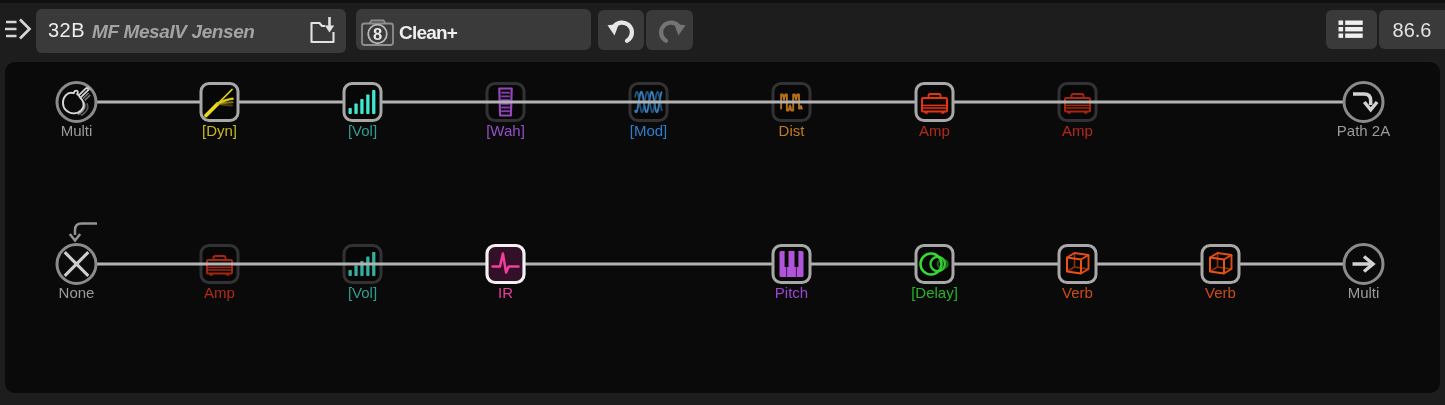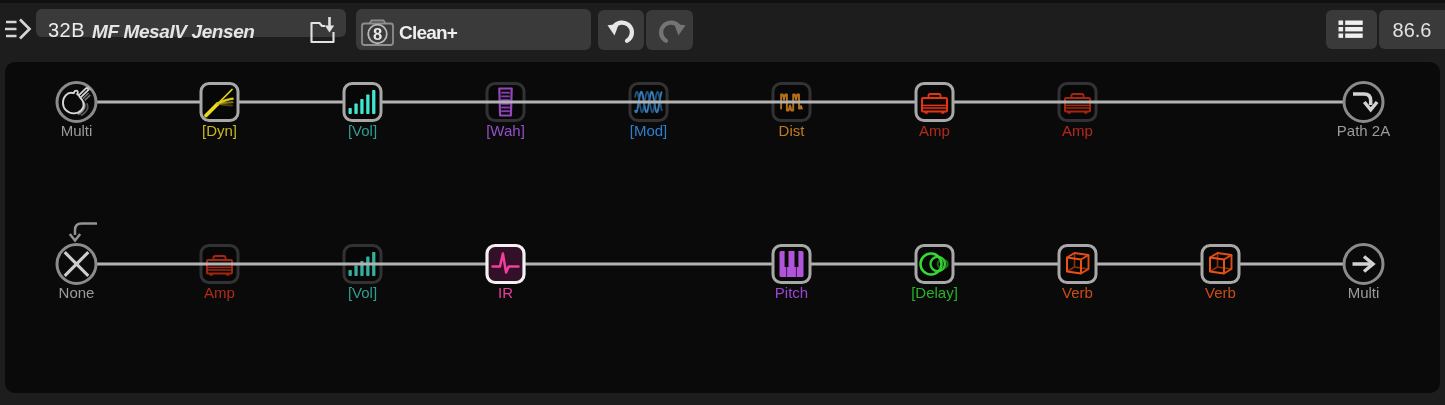"32B" div.box { height: 28px -> 44px }
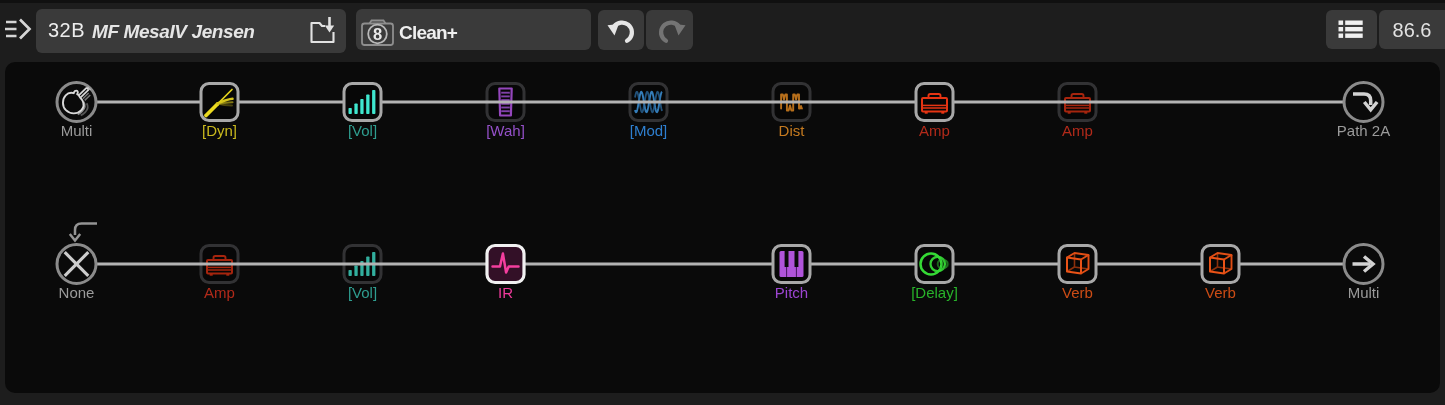"MF MesaIV Jensen" span { color: #e5e5e5 -> #a3a3a3 }
